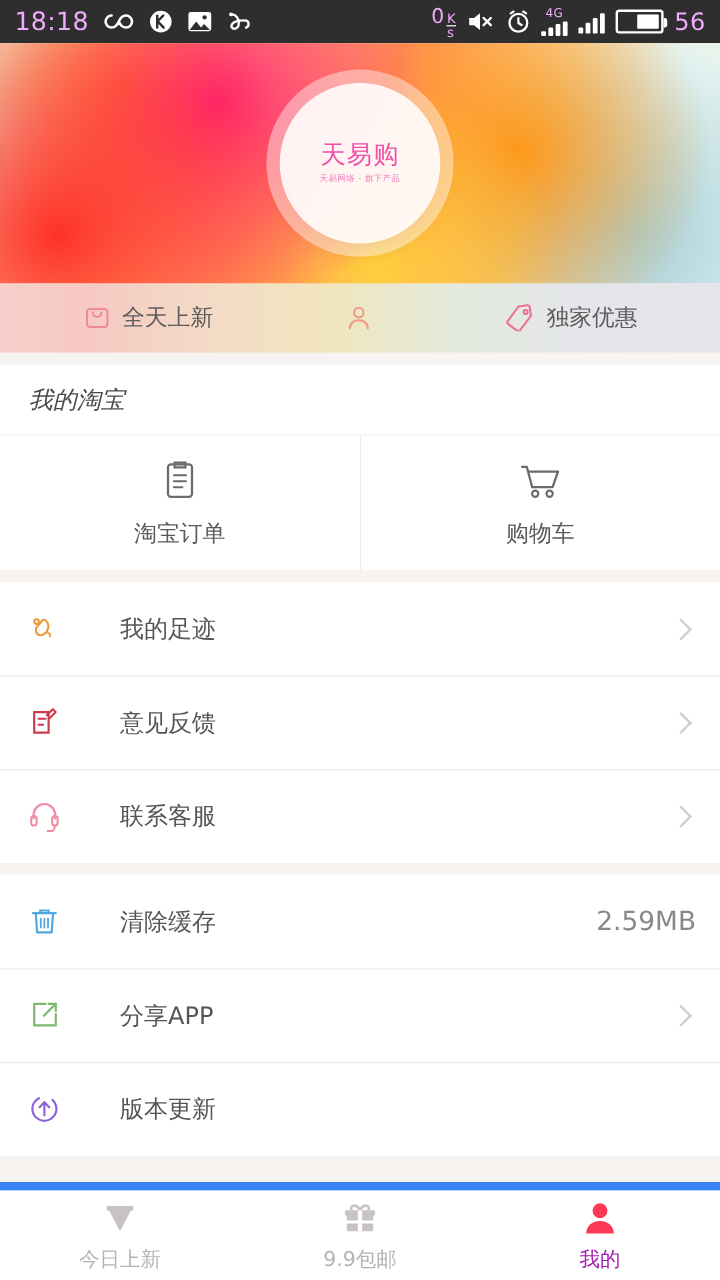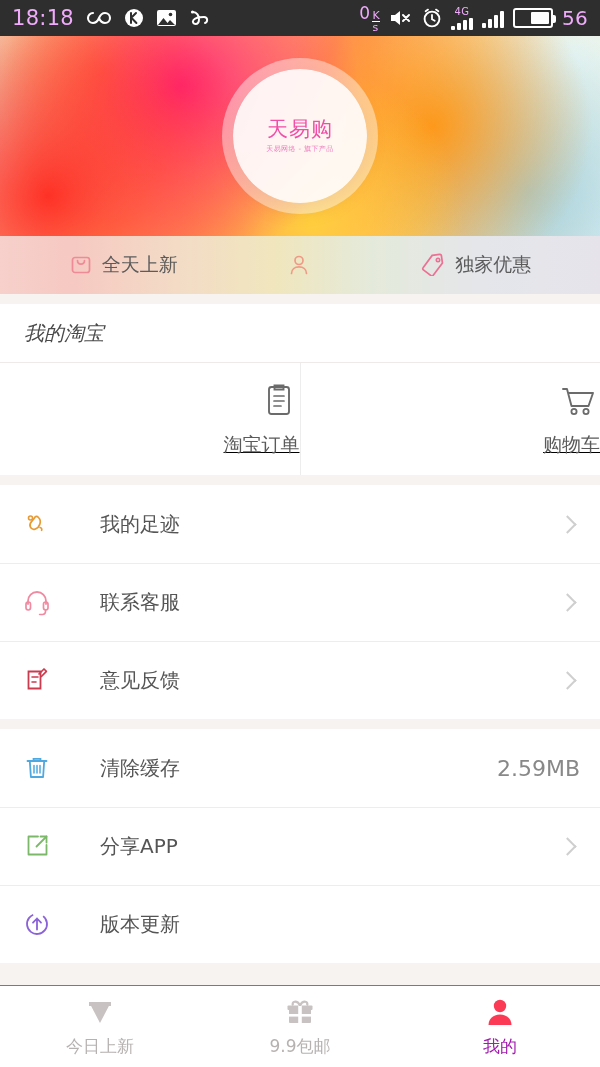"淘宝订单" .tile { align-items: flex-end -> center; text-decoration: underline -> none }
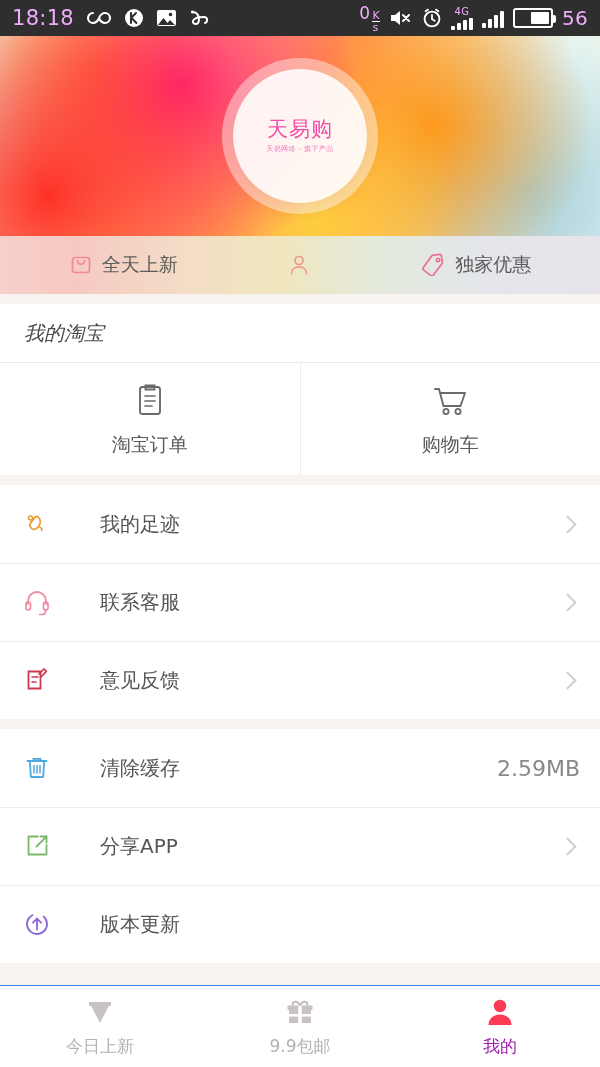"联系客服" div.row { order: before "意见反馈" -> after "意见反馈" }
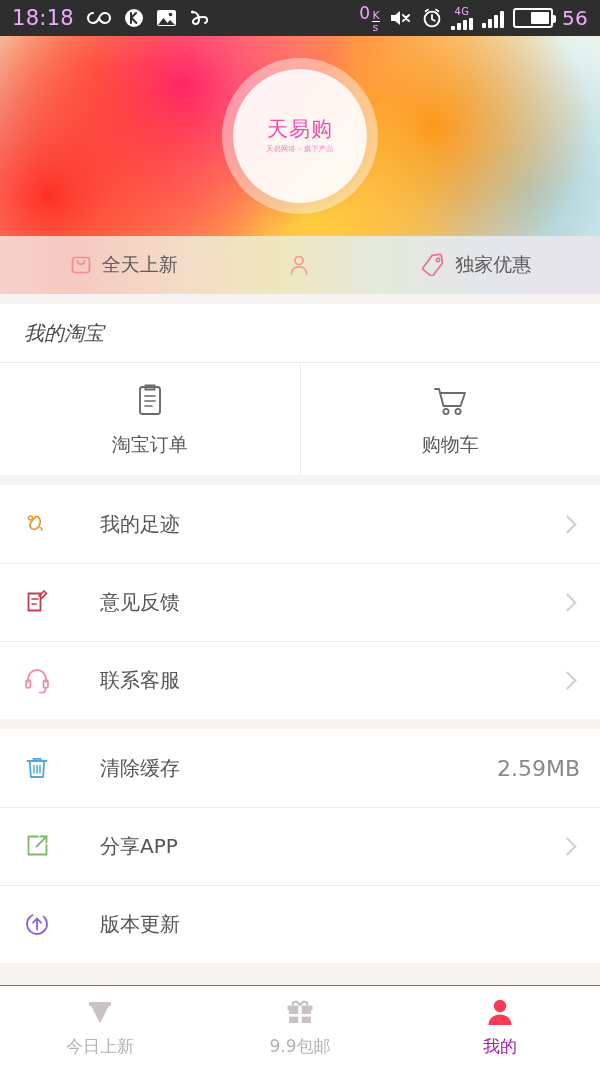"今日上新" .tabbar { border-top: 1px solid #3b82f6 -> 7px solid #3b82f6 }
